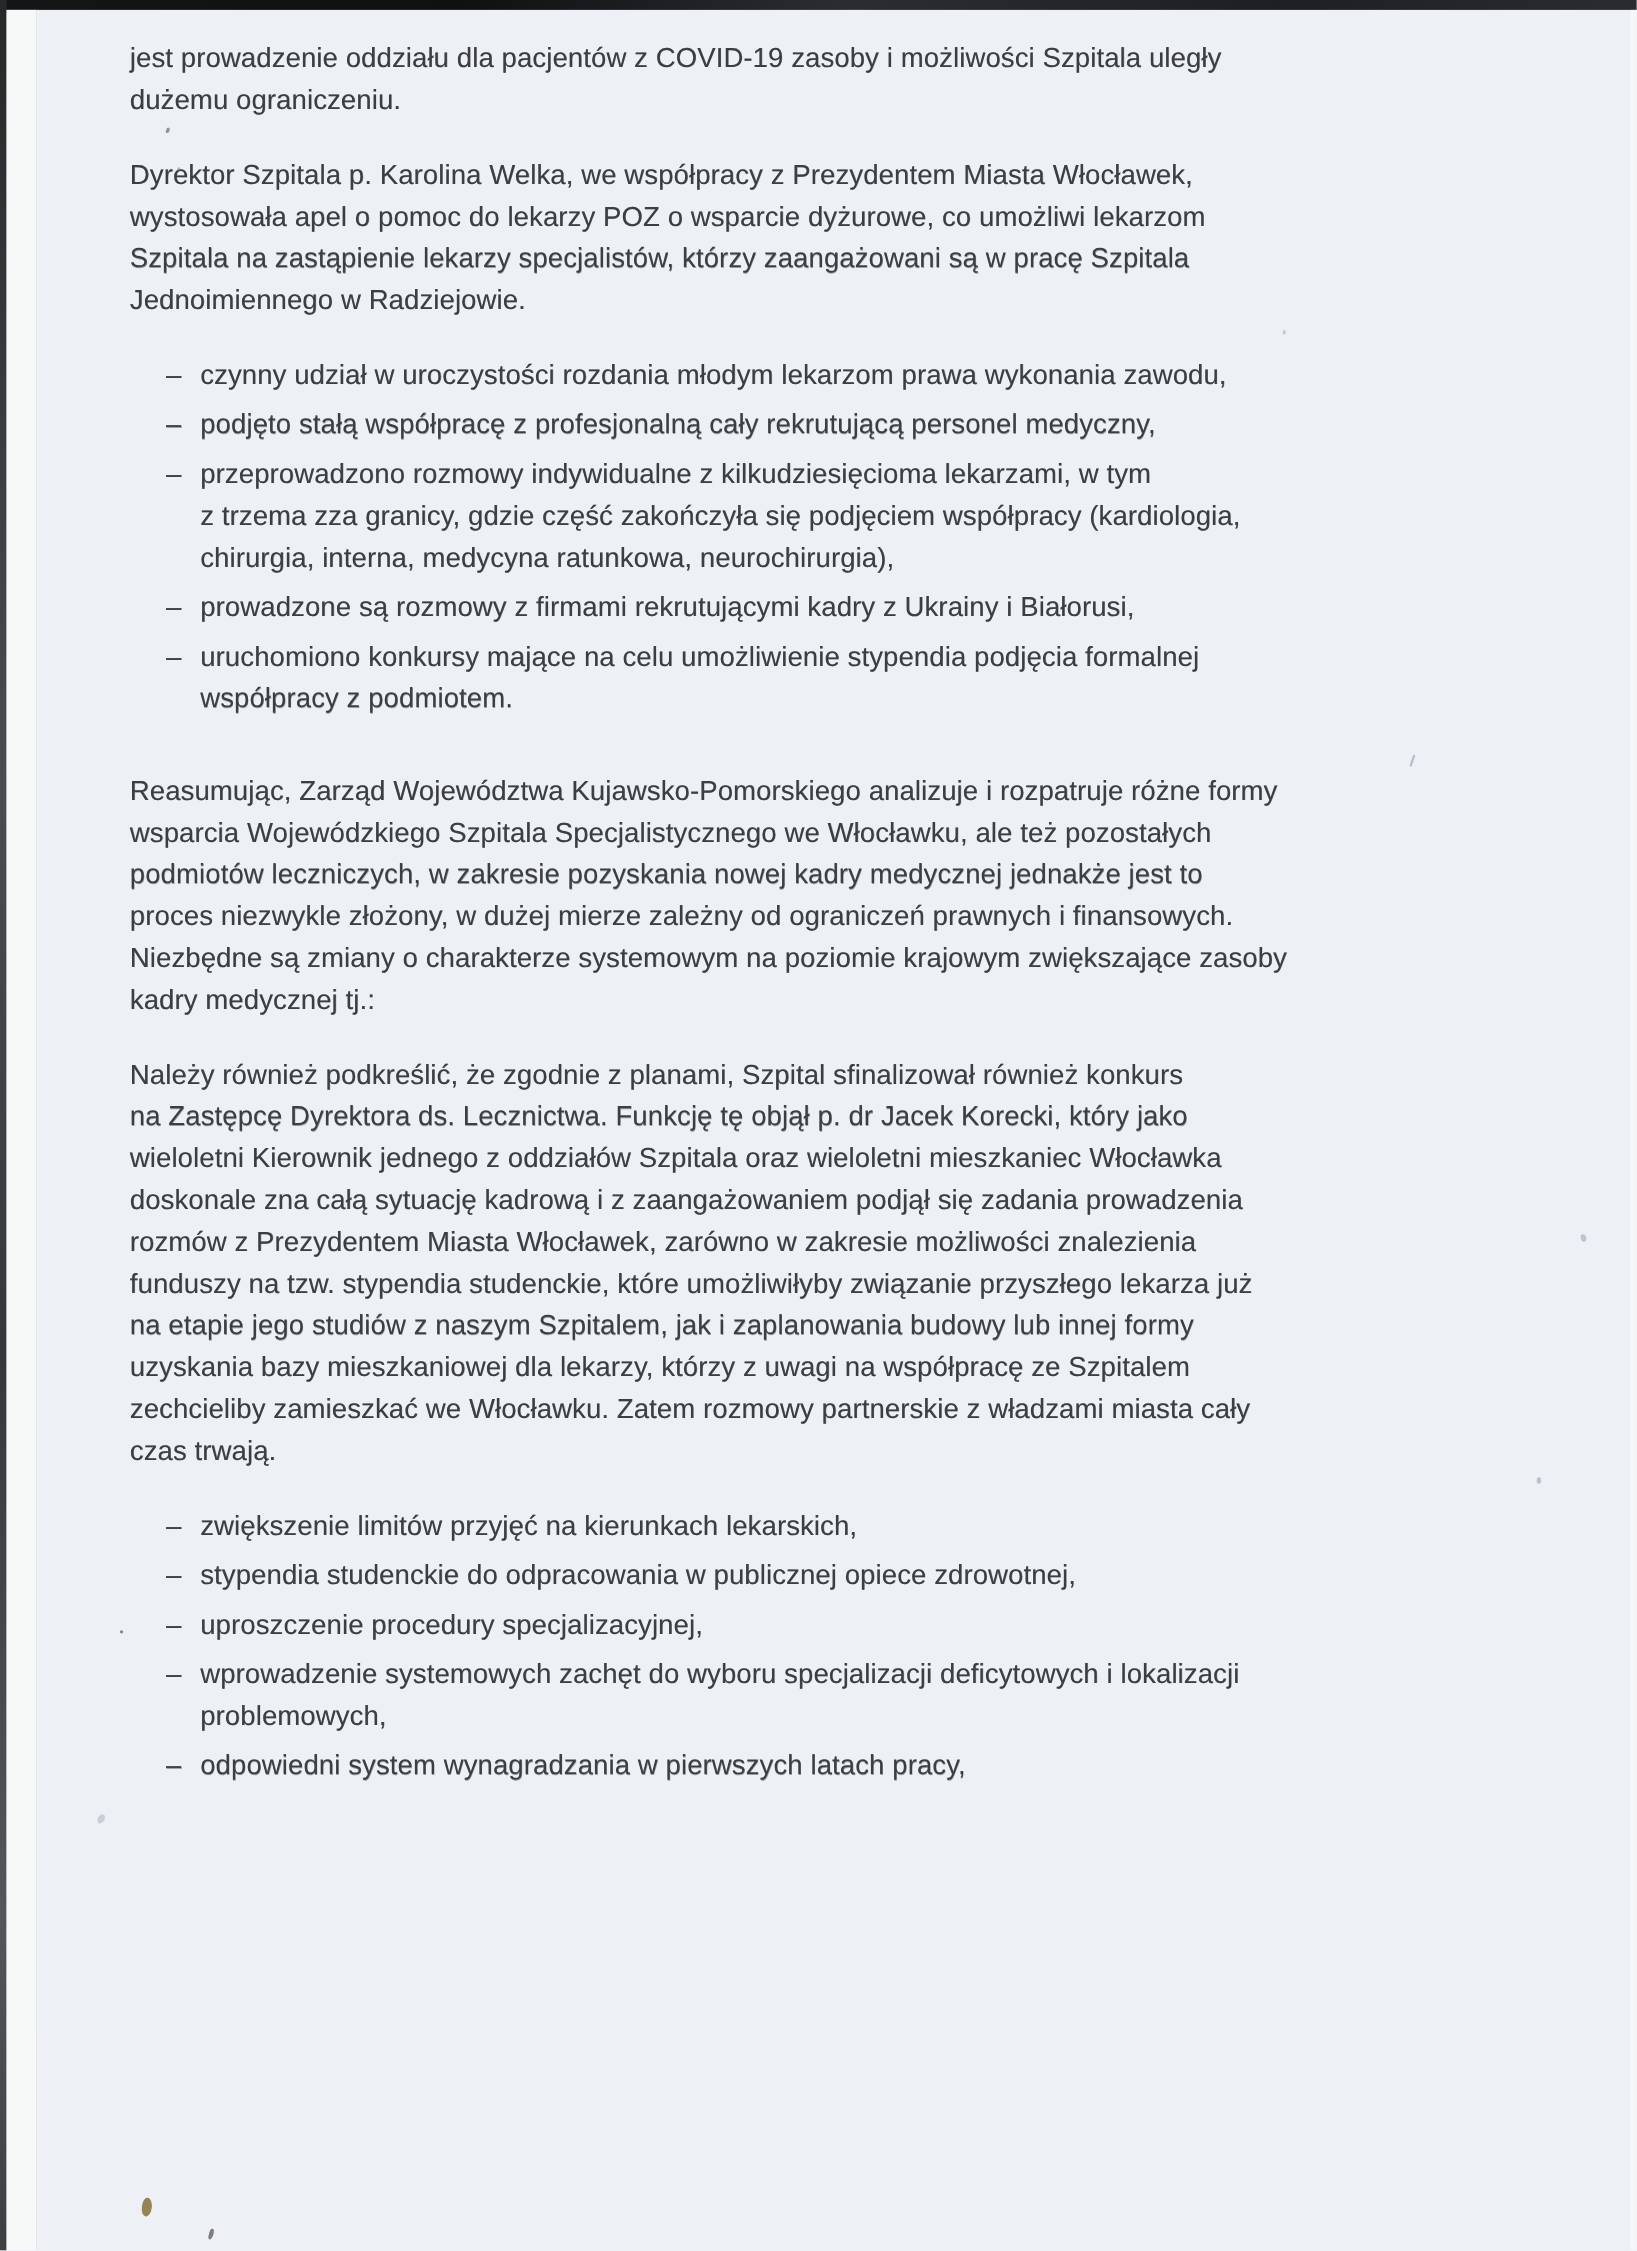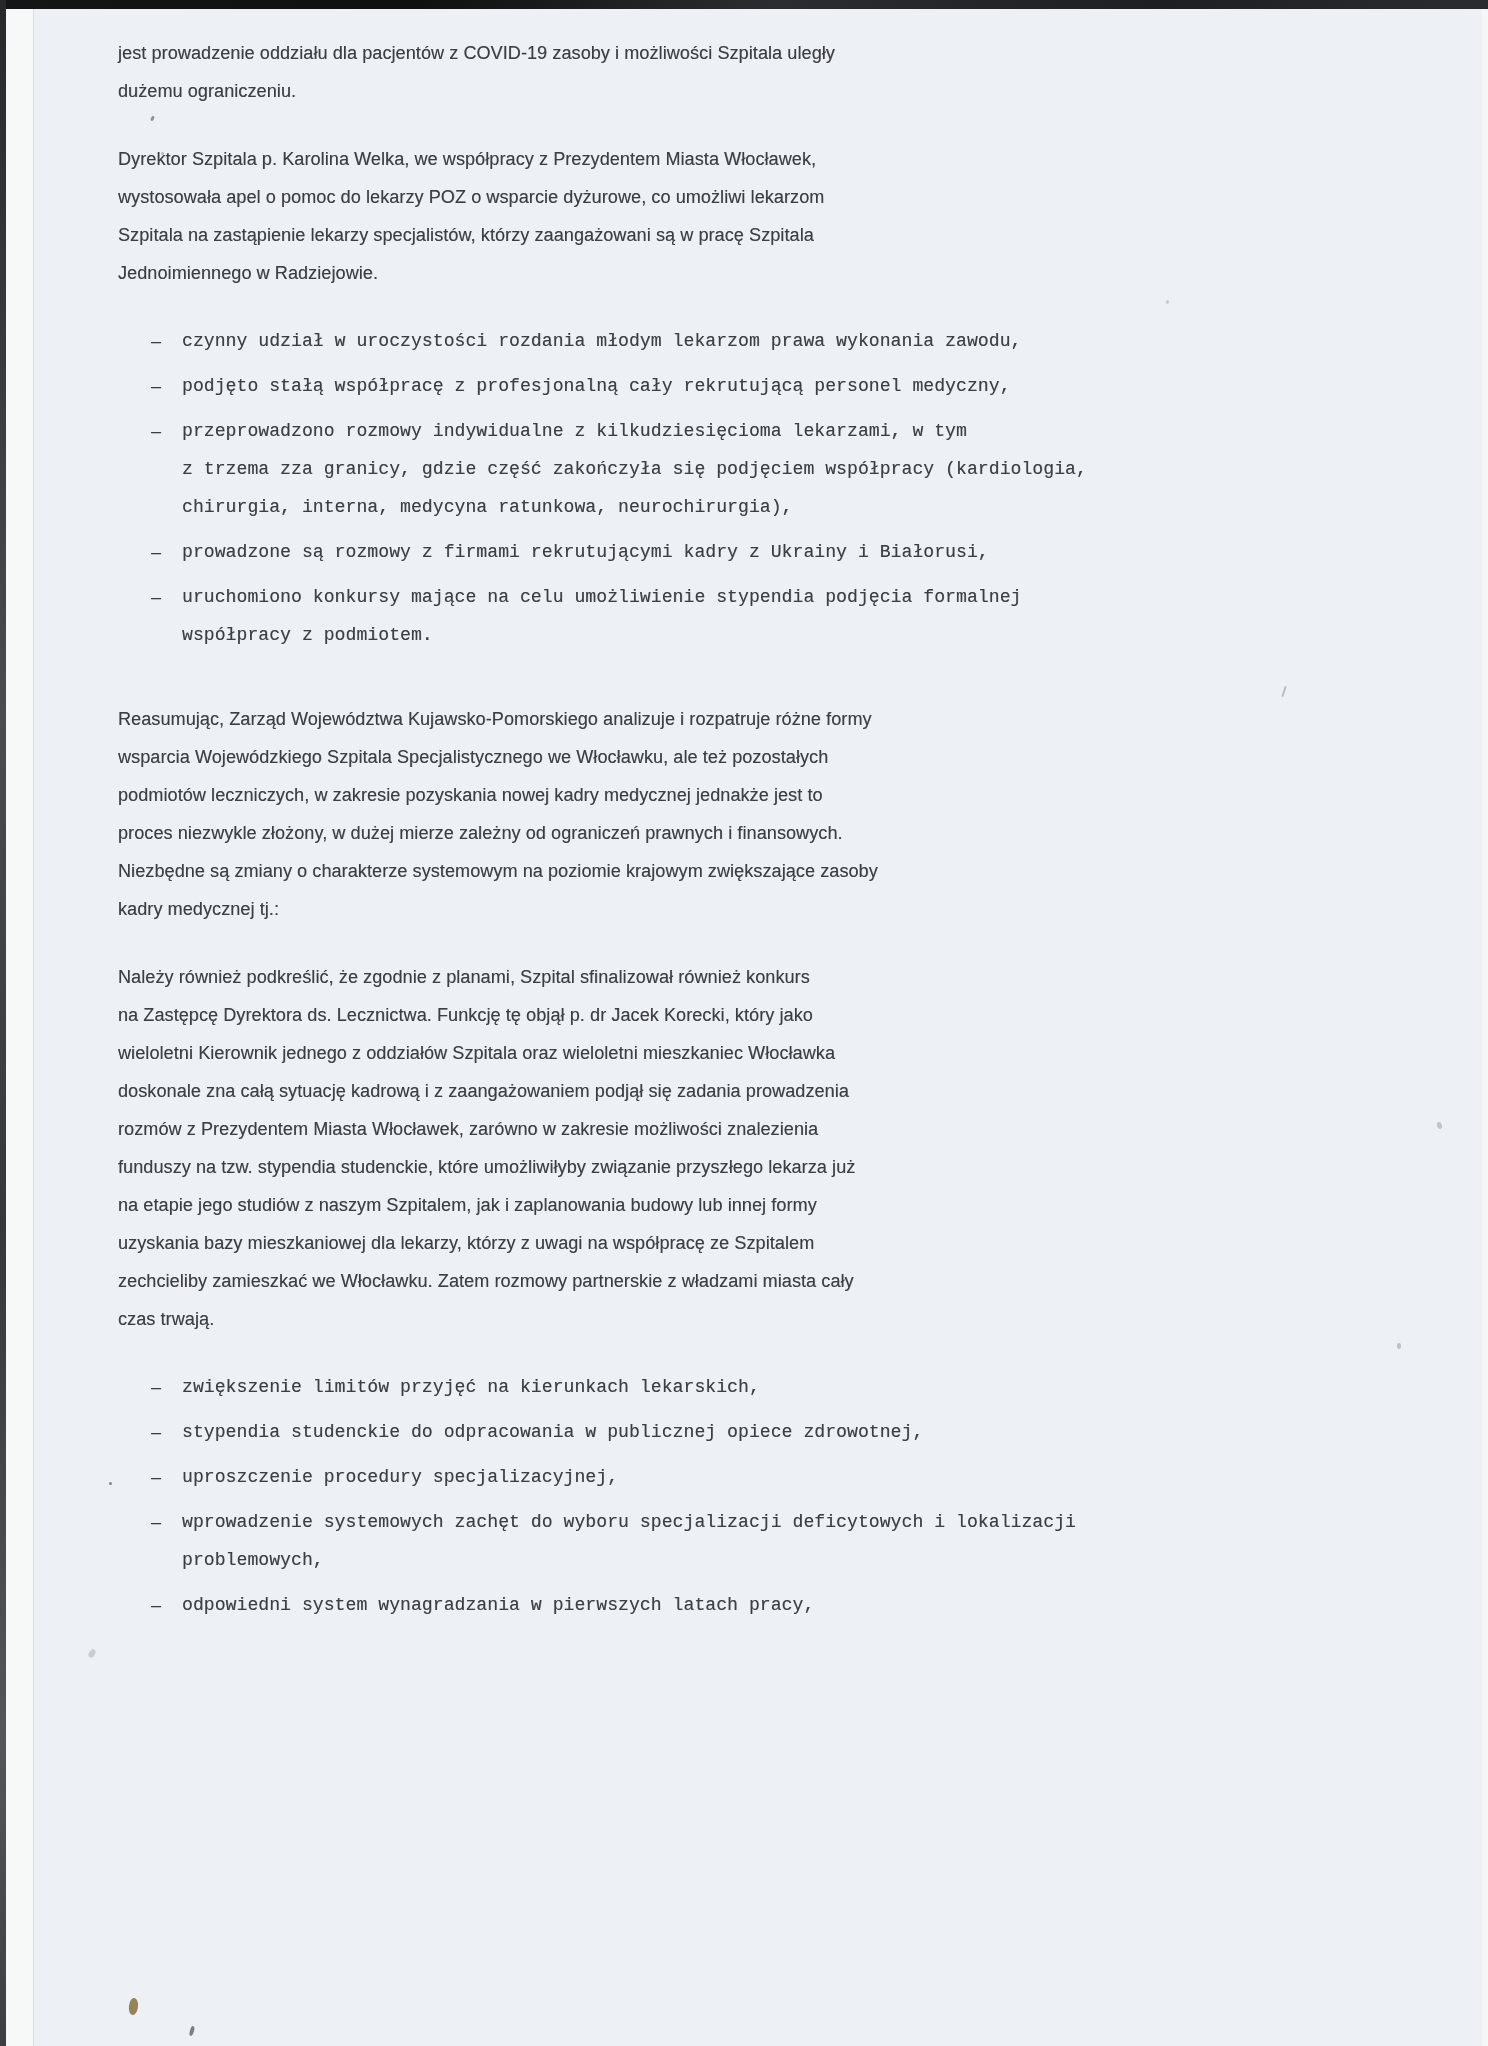"jest prowadzenie oddziału dla pacjentów" .content { font-size: 18px -> 25px }
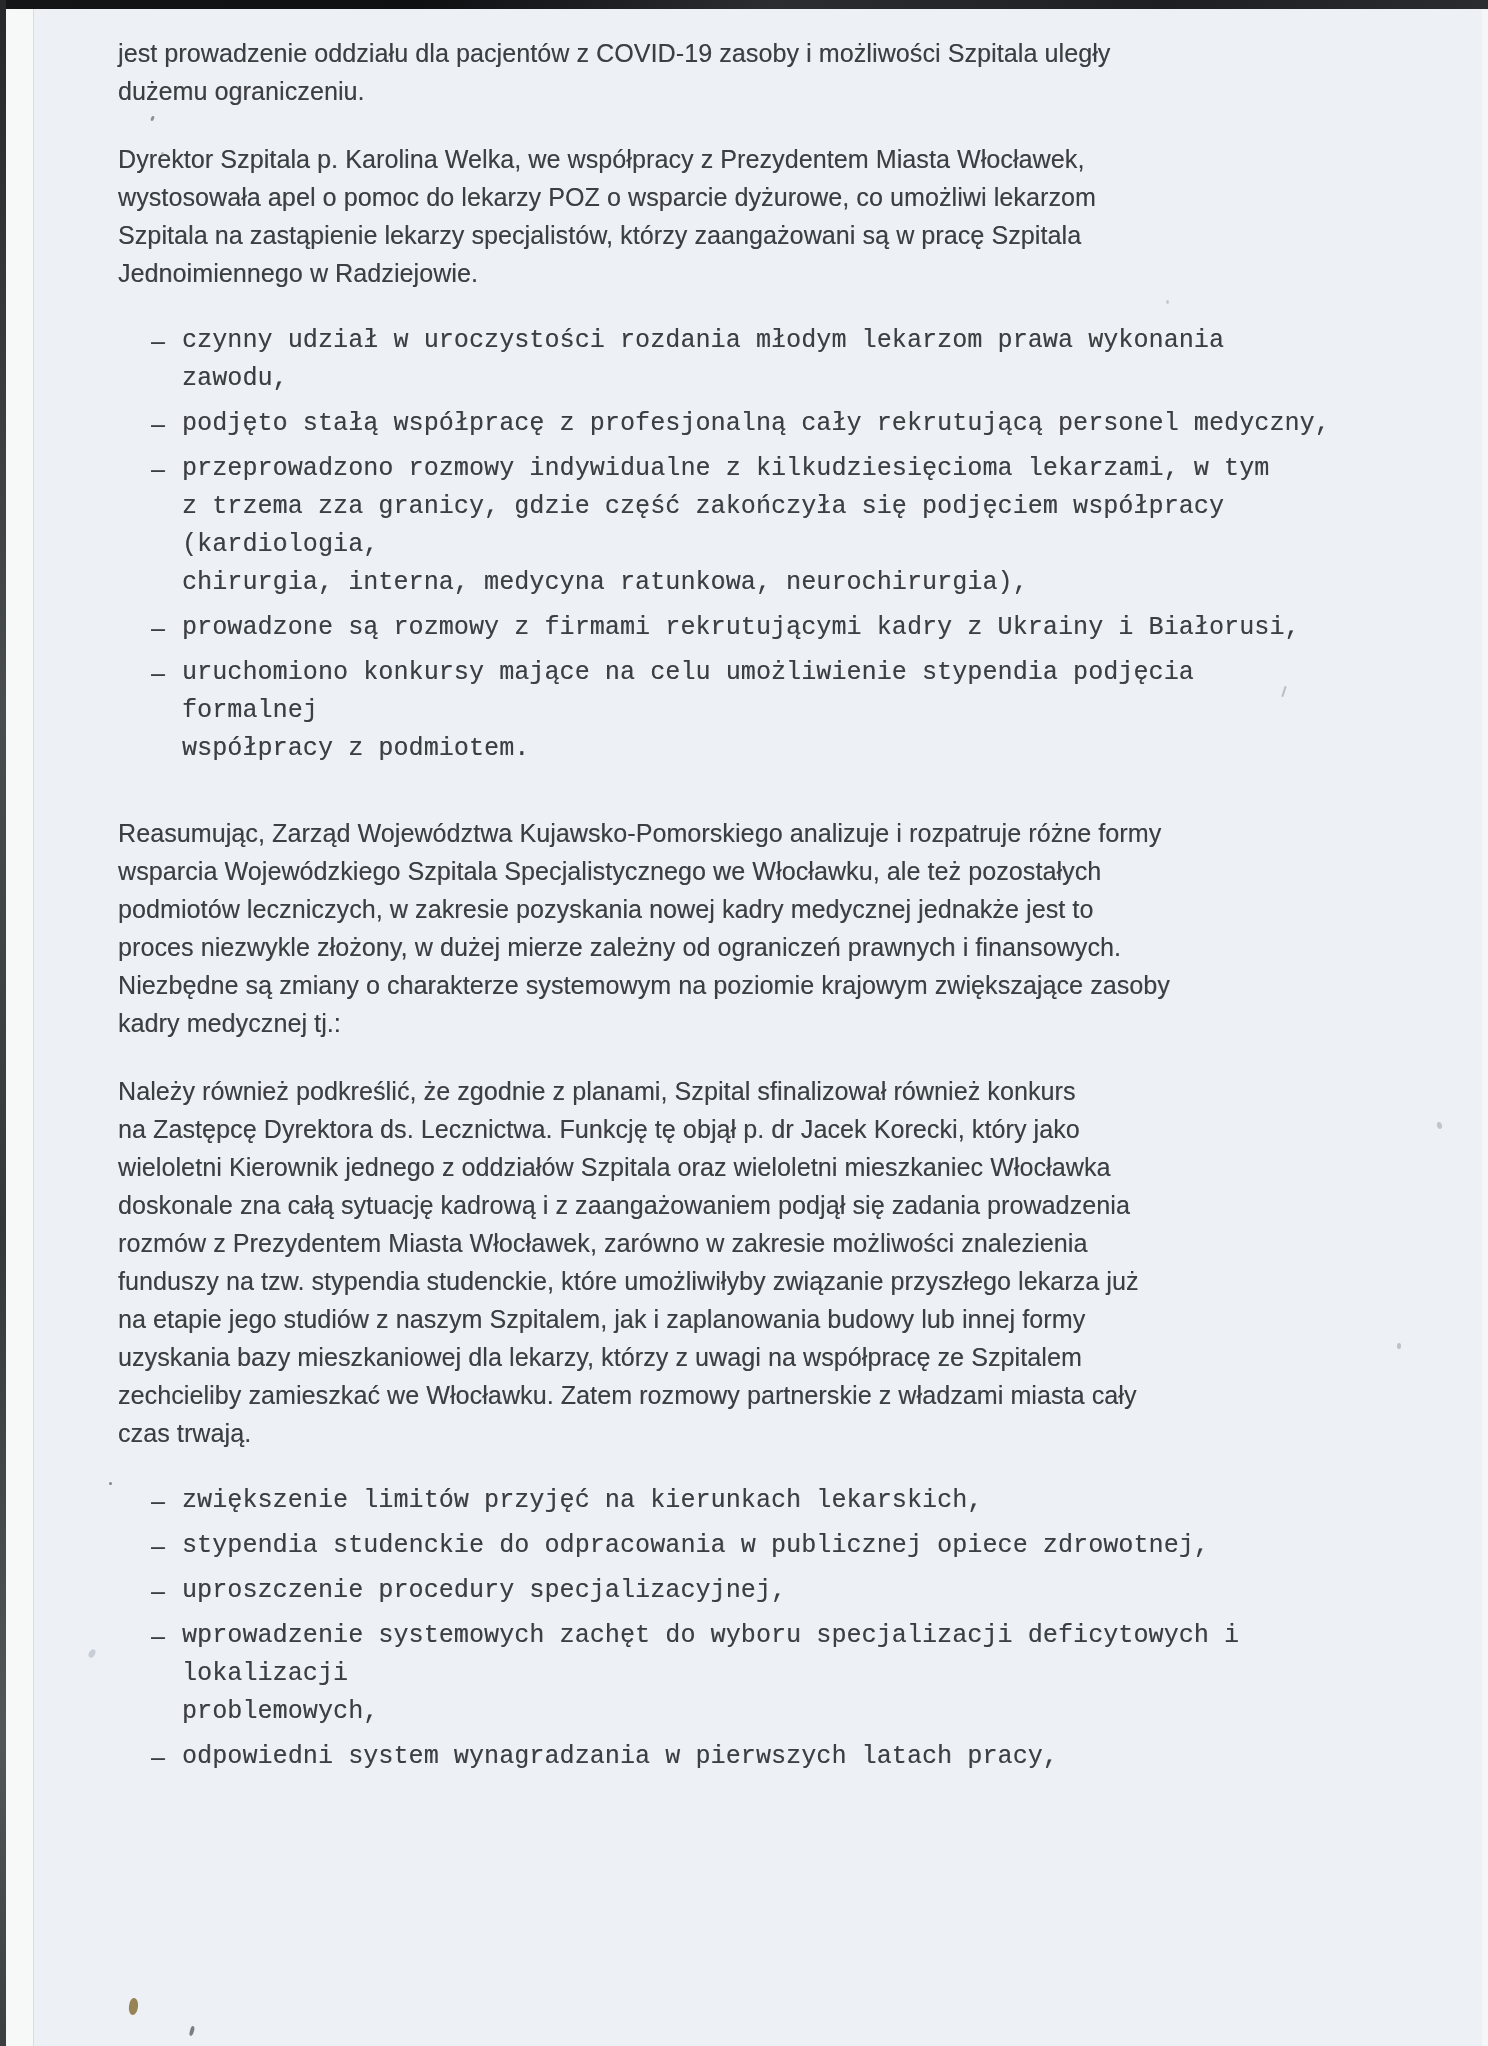"czynny udział w uroczystości rozdania" .bitem .li-text { font-family: Liberation Mono, monospace -> none }
